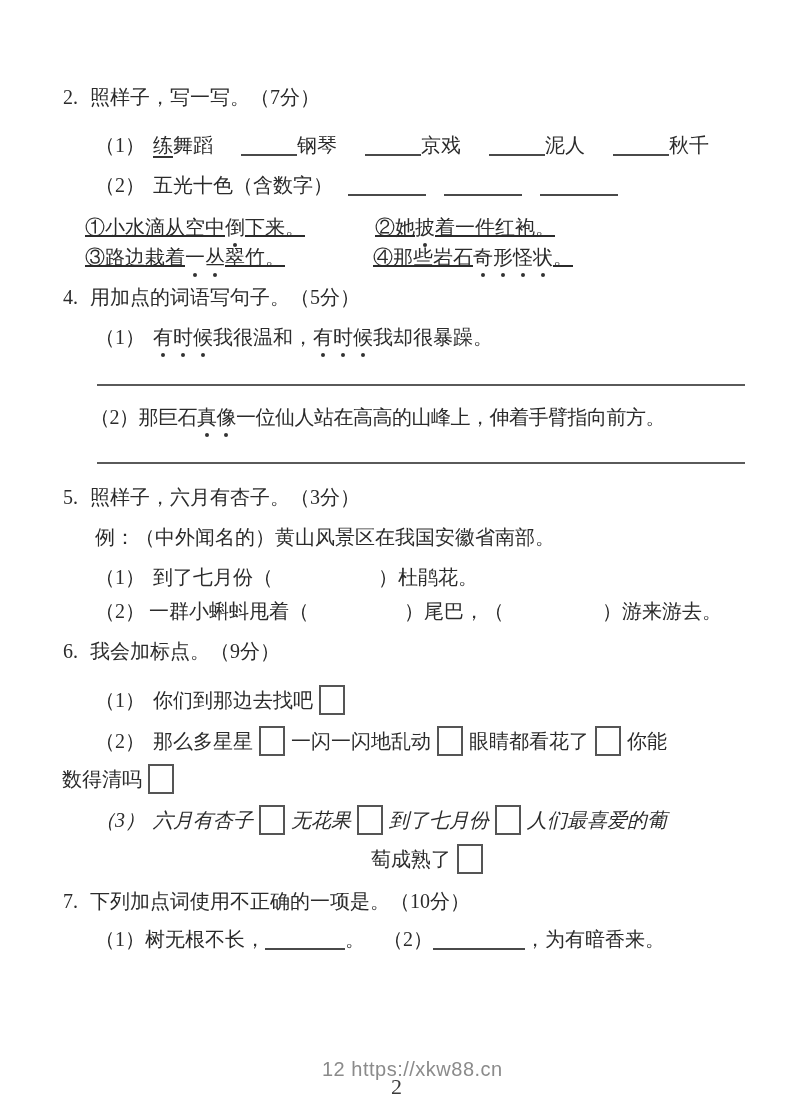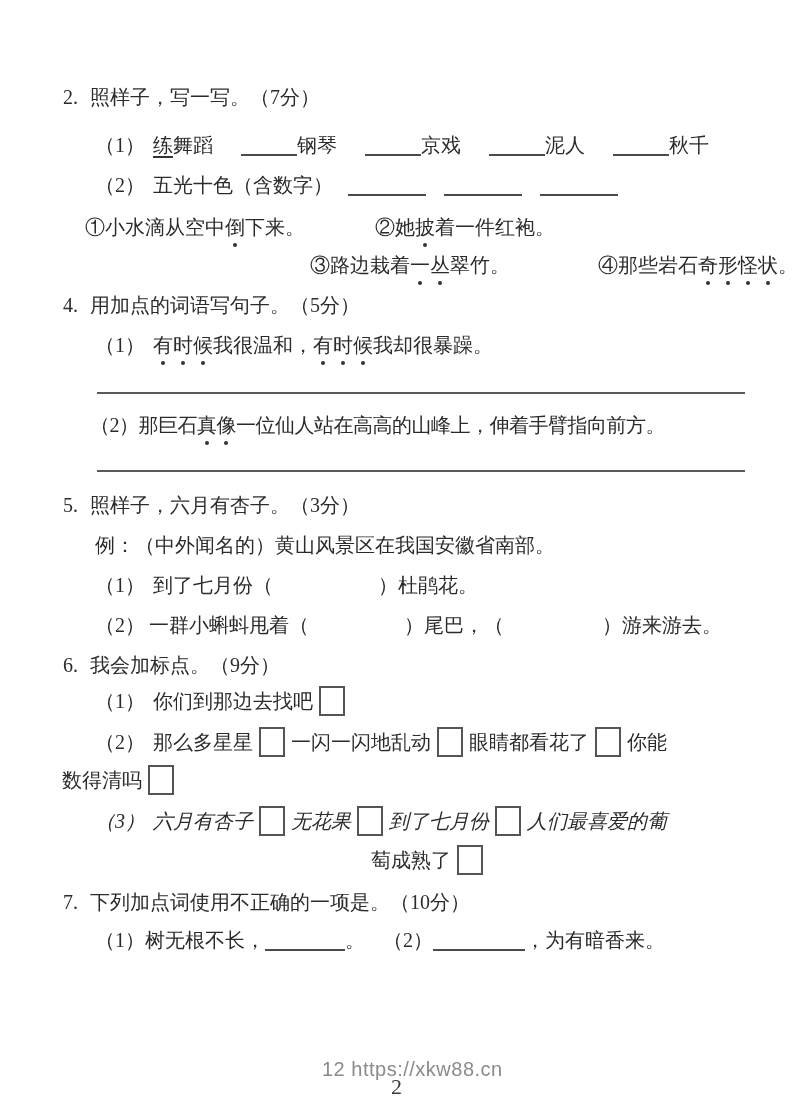"①小水滴从空中倒下来。 ②她披着一件红袍。" .circ { text-decoration: none -> underline }
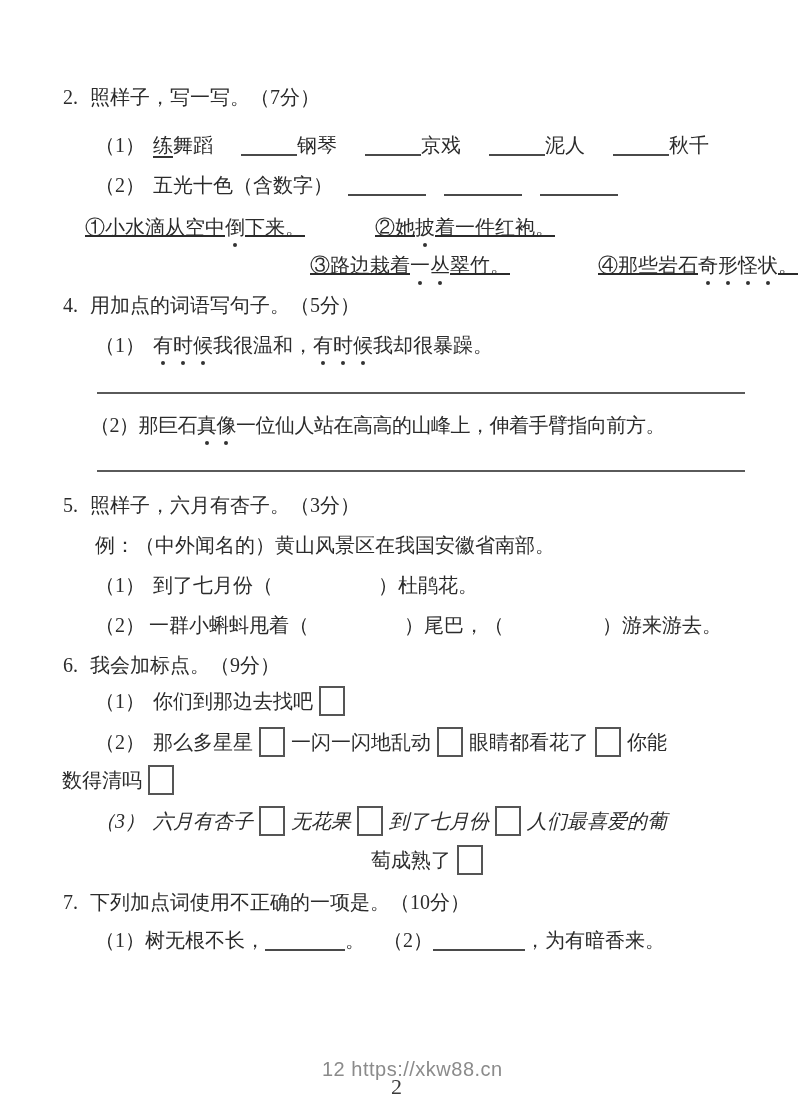"③路边栽着一丛翠竹。 ④那些岩石奇形怪状。" div.line { margin-top: 8px -> none; text-align: right -> none }
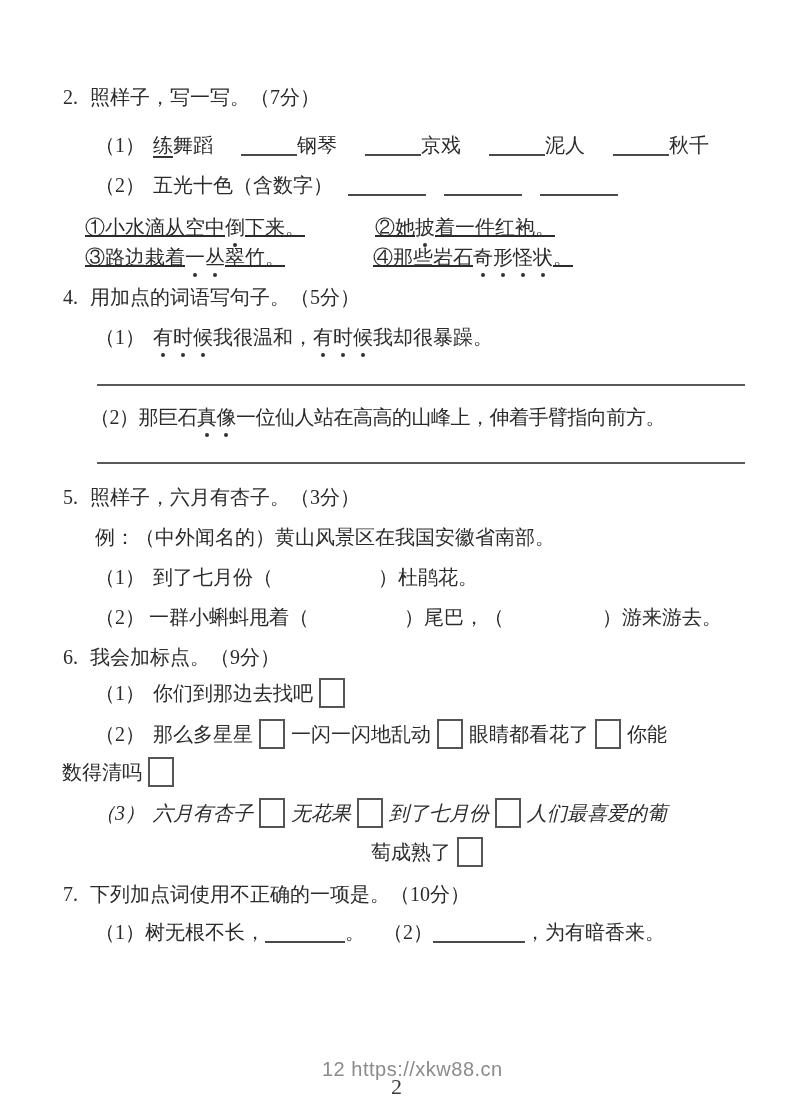"（2） 一群小蝌蚪甩着（ ）尾巴，（ ）游来游去。" div.line { margin-top: 10px -> 4px }
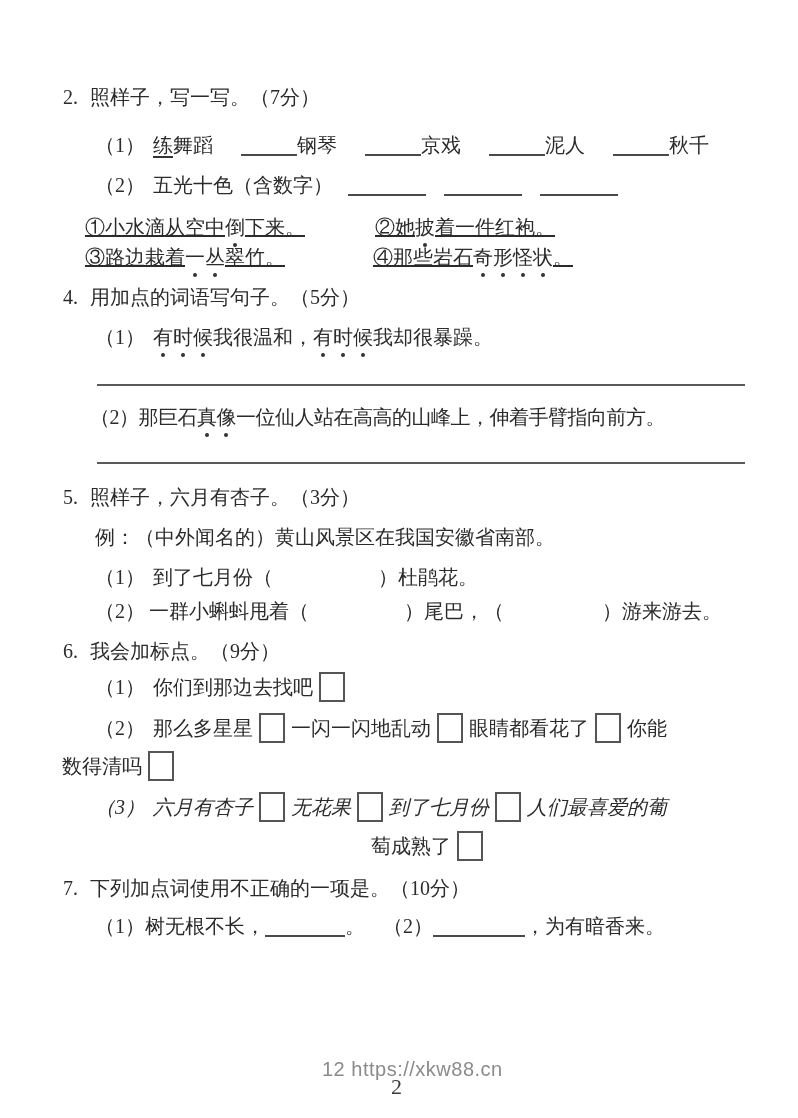"（1） 你们到那边去找吧" div.line { margin-top: 6px -> 19px }
